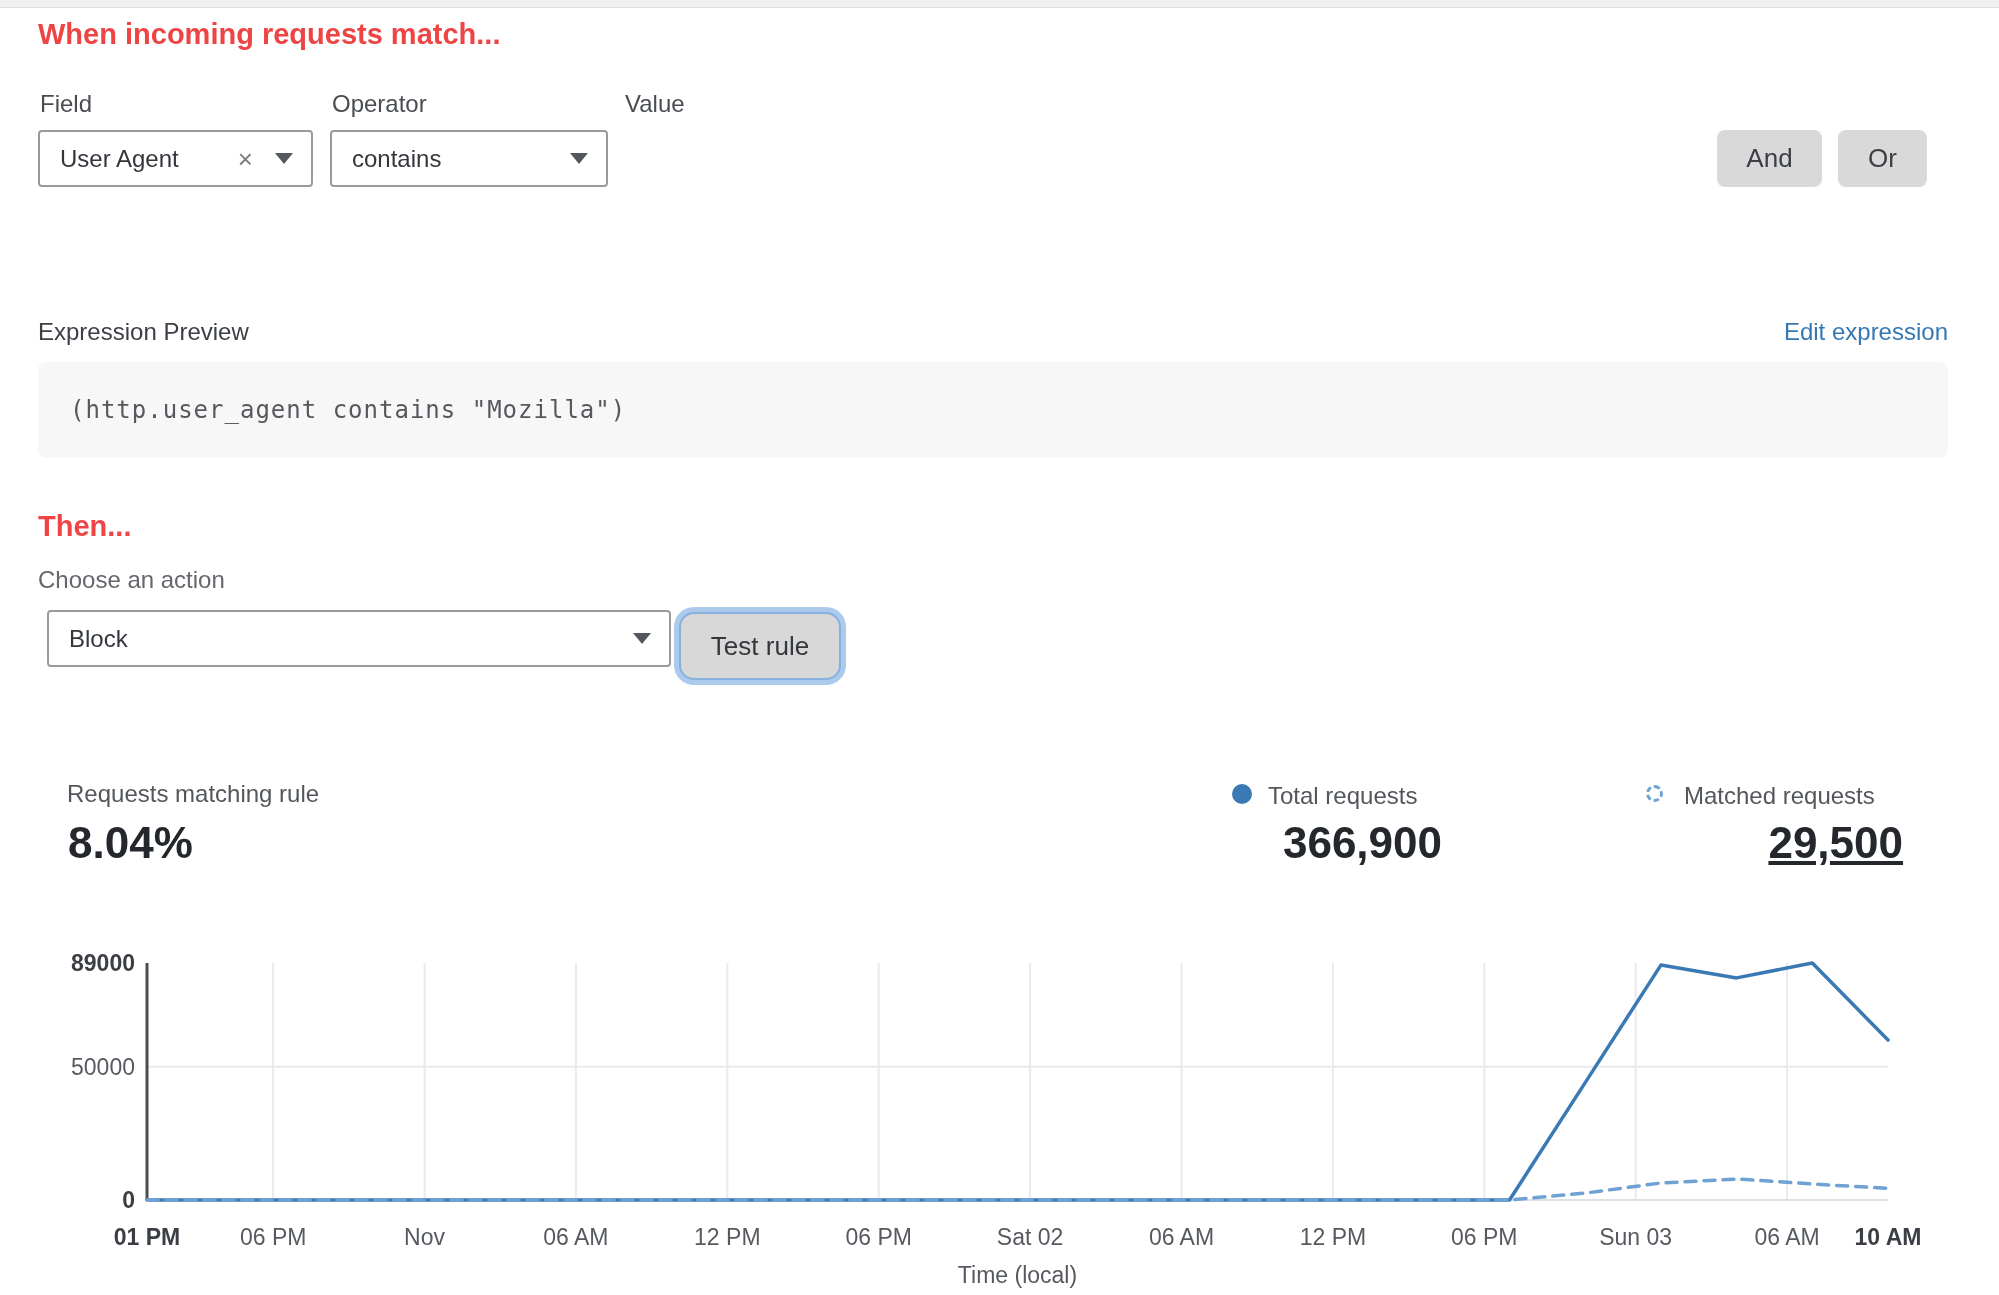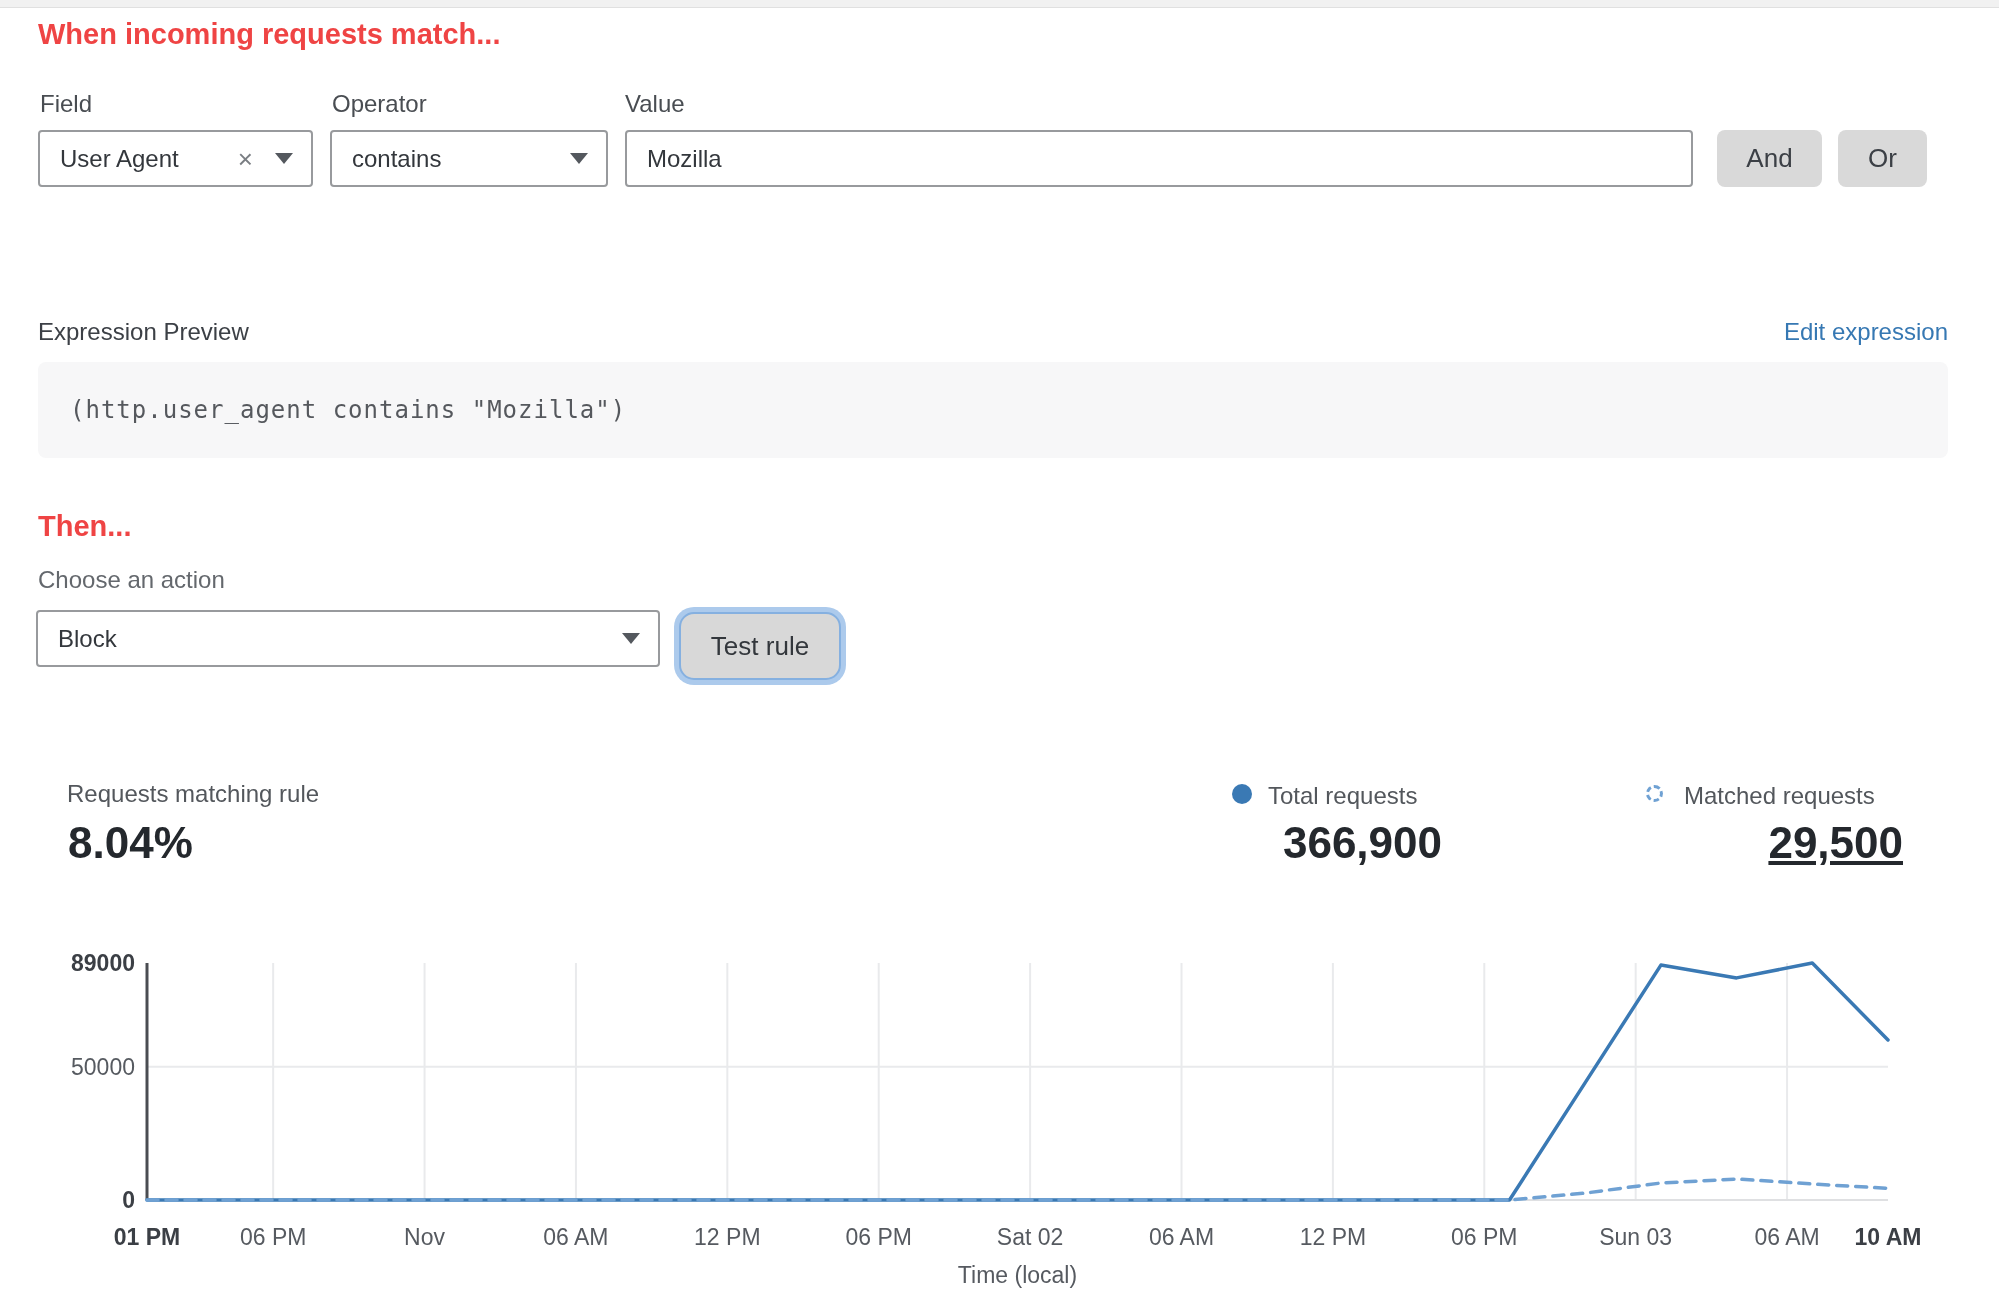"Mozilla" input.textinput { html: <input> -> none }
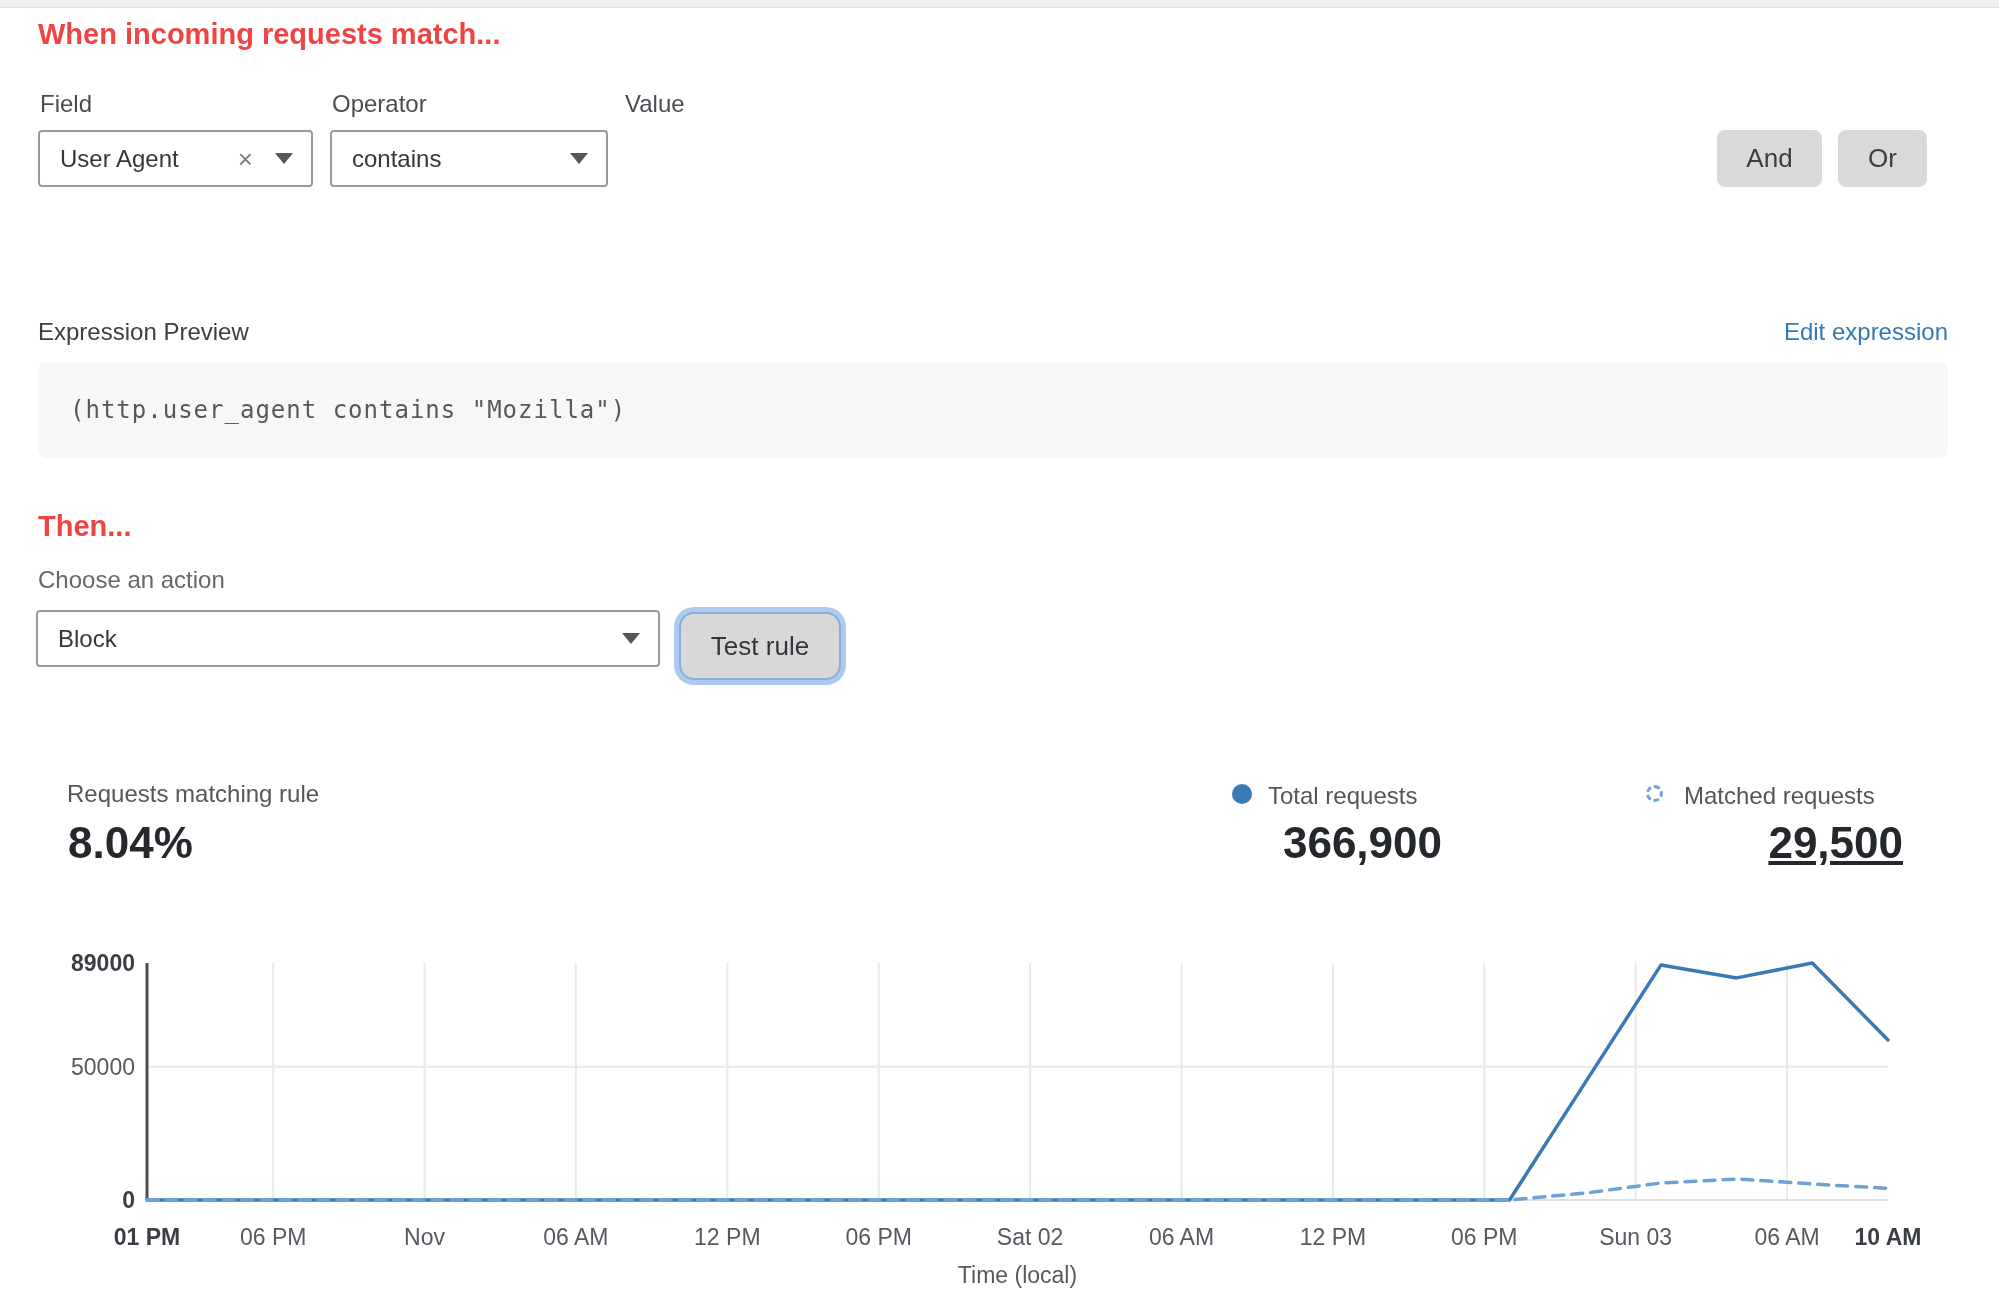"Block" .action-select { left: 36px -> 47px }
